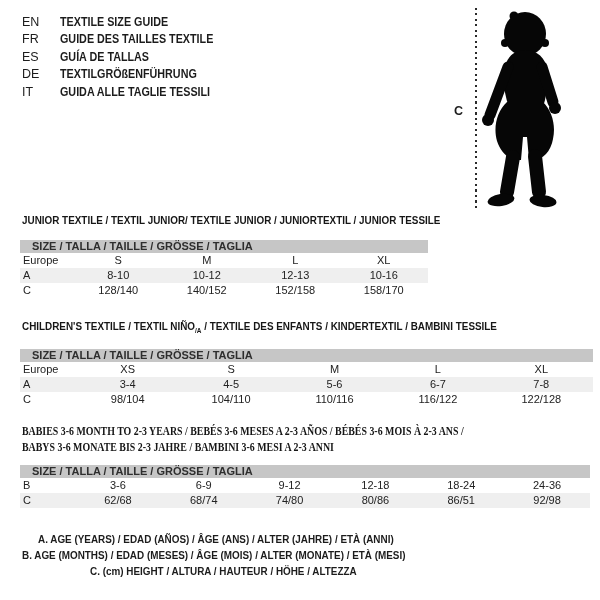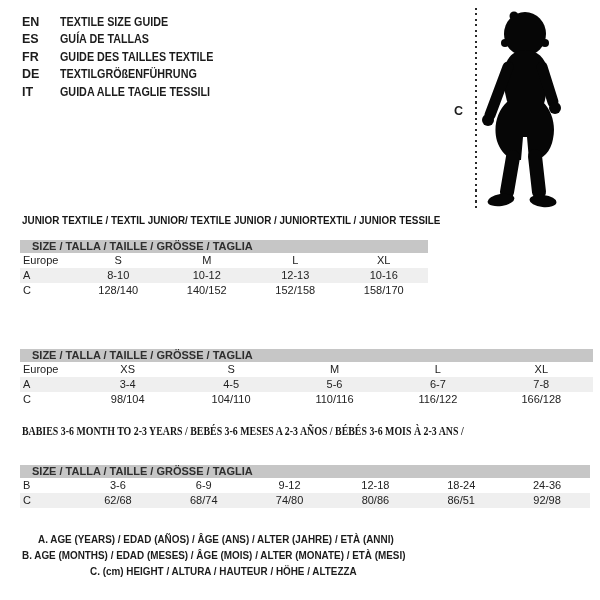"EN" .lang-code { font-weight: bold -> normal }
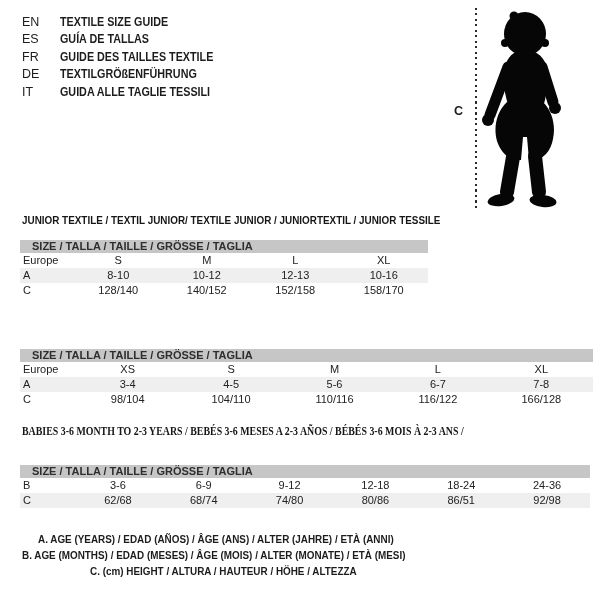"ES" div.lang-row { order: before "FR" -> after "FR" }
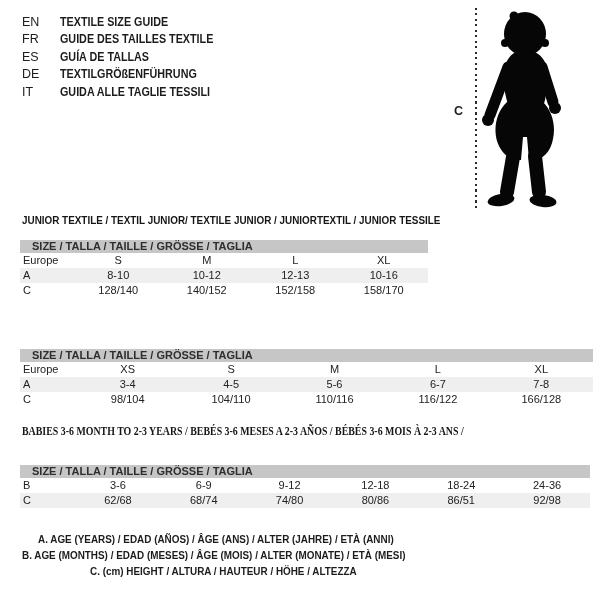"CHILDREN'S TEXTILE / TEXTIL NIÑO/A" div.abs { html: none -> <div> <span><span>CHILDREN'S TEXTILE / TEXTIL NIÑO</span><span>/A</span><span> / TEXTILE DES ENFANTS / KINDERTEXTIL / BAMBINI TESSILE</span></span> </div> }
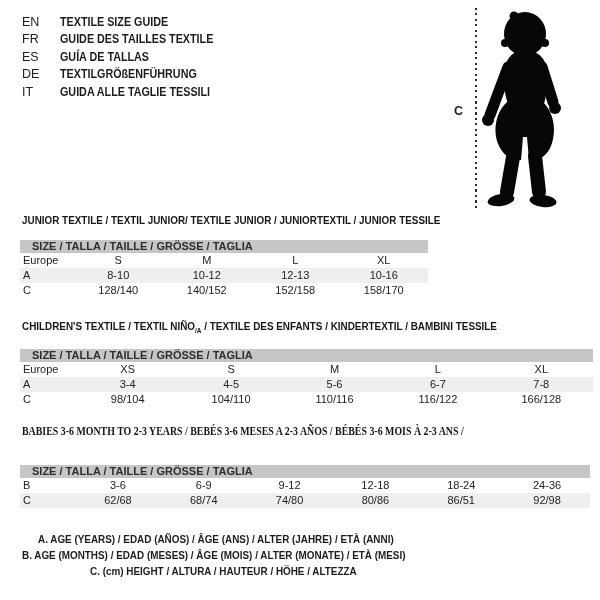"166/128" td { text: 166/128 -> 122/128 }
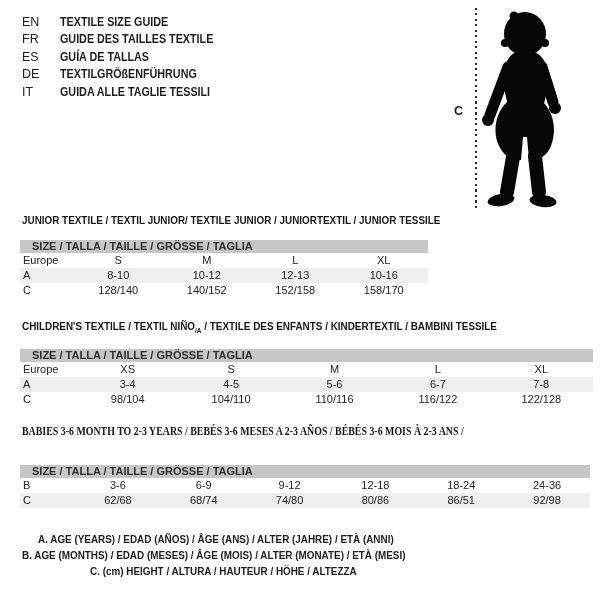"BABYS 3-6 MONATE BIS 2-3" div.title-line { html: none -> <div><span>BABYS 3-6 MONATE BIS 2-3 JAHRE / BAMBINI 3-6 MESI A 2-3 ANNI</span></div> }
